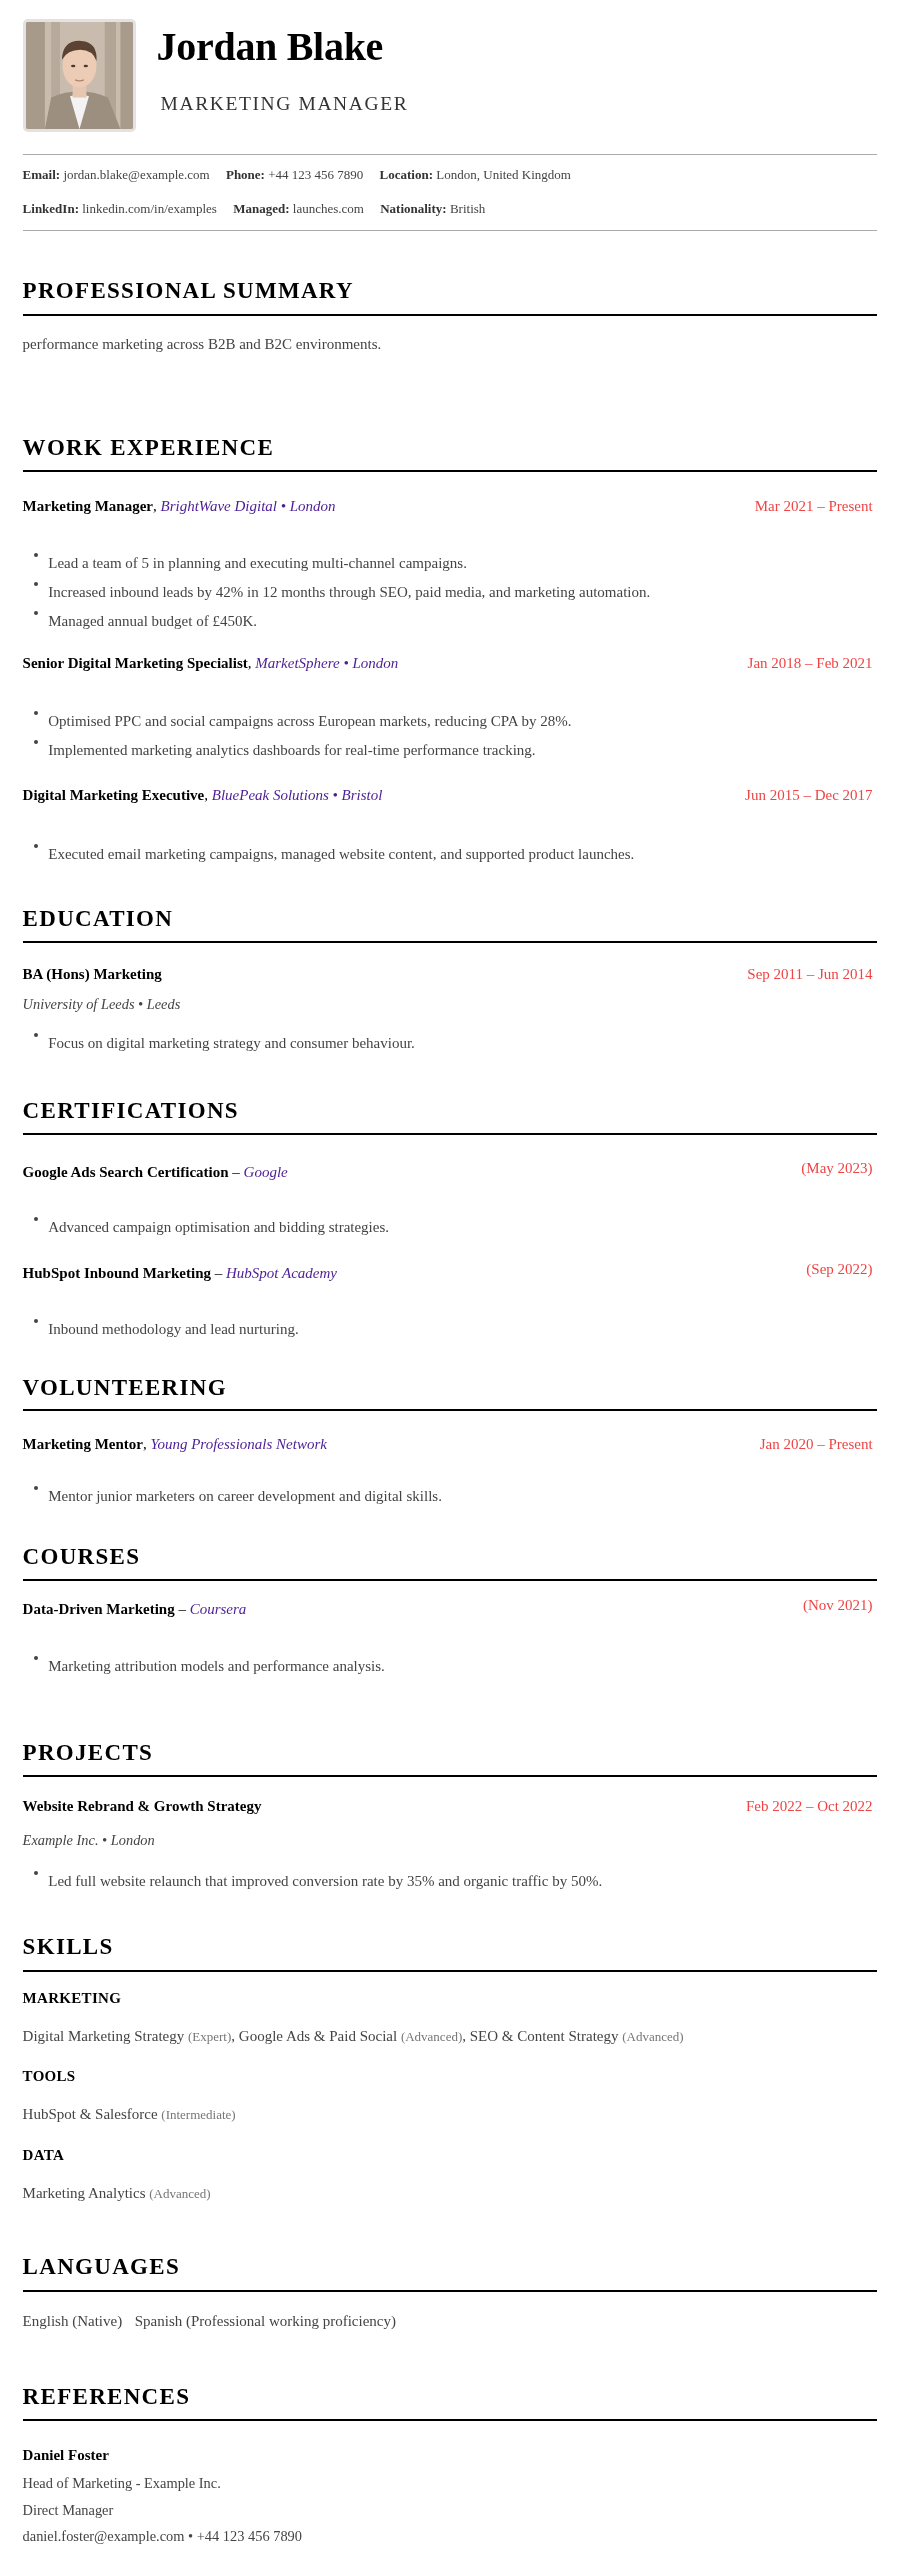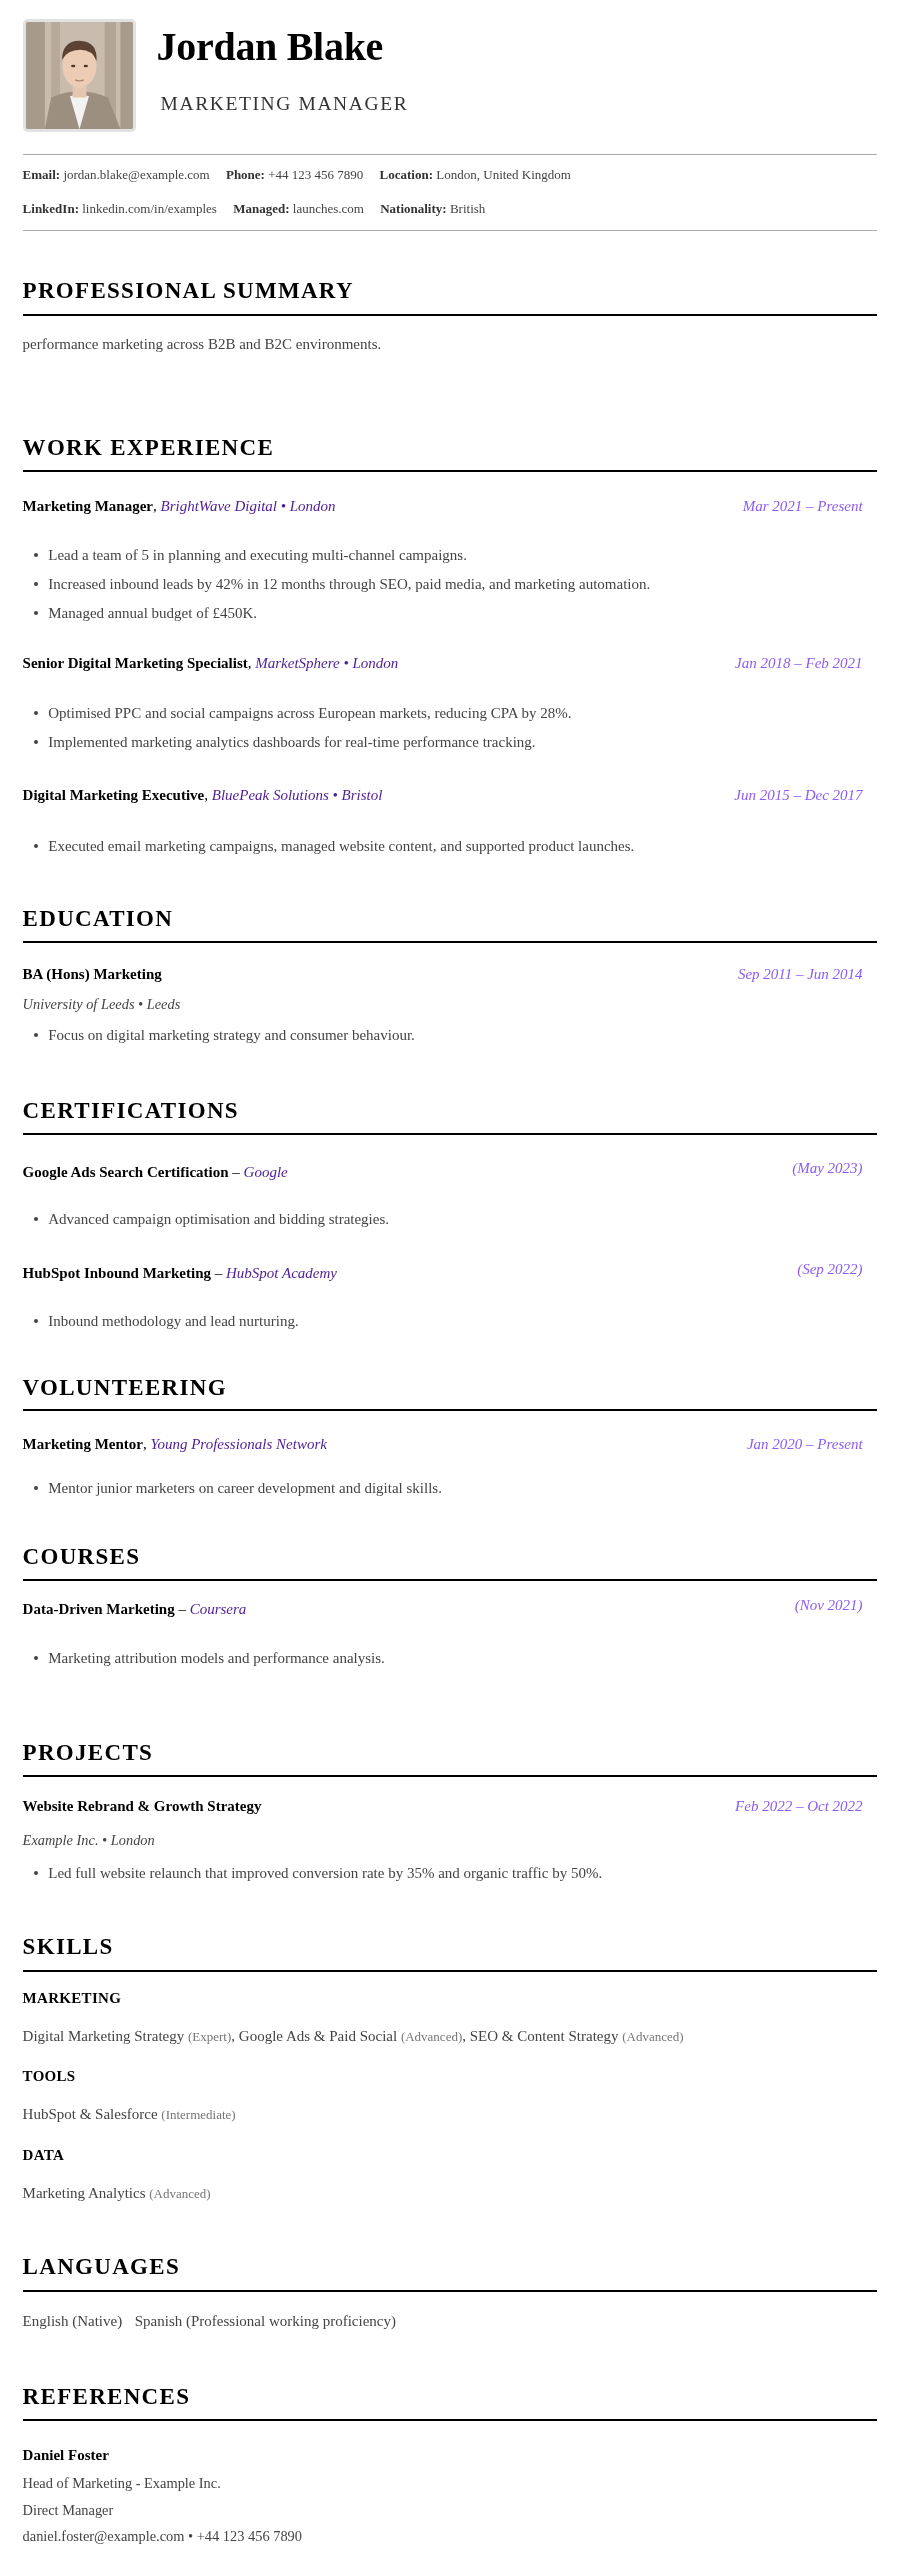"Mar 2021 – Present" .entry-date { color: #8b5cf6 -> #ef4444; font-style: italic -> none; right: 14px -> 4px }
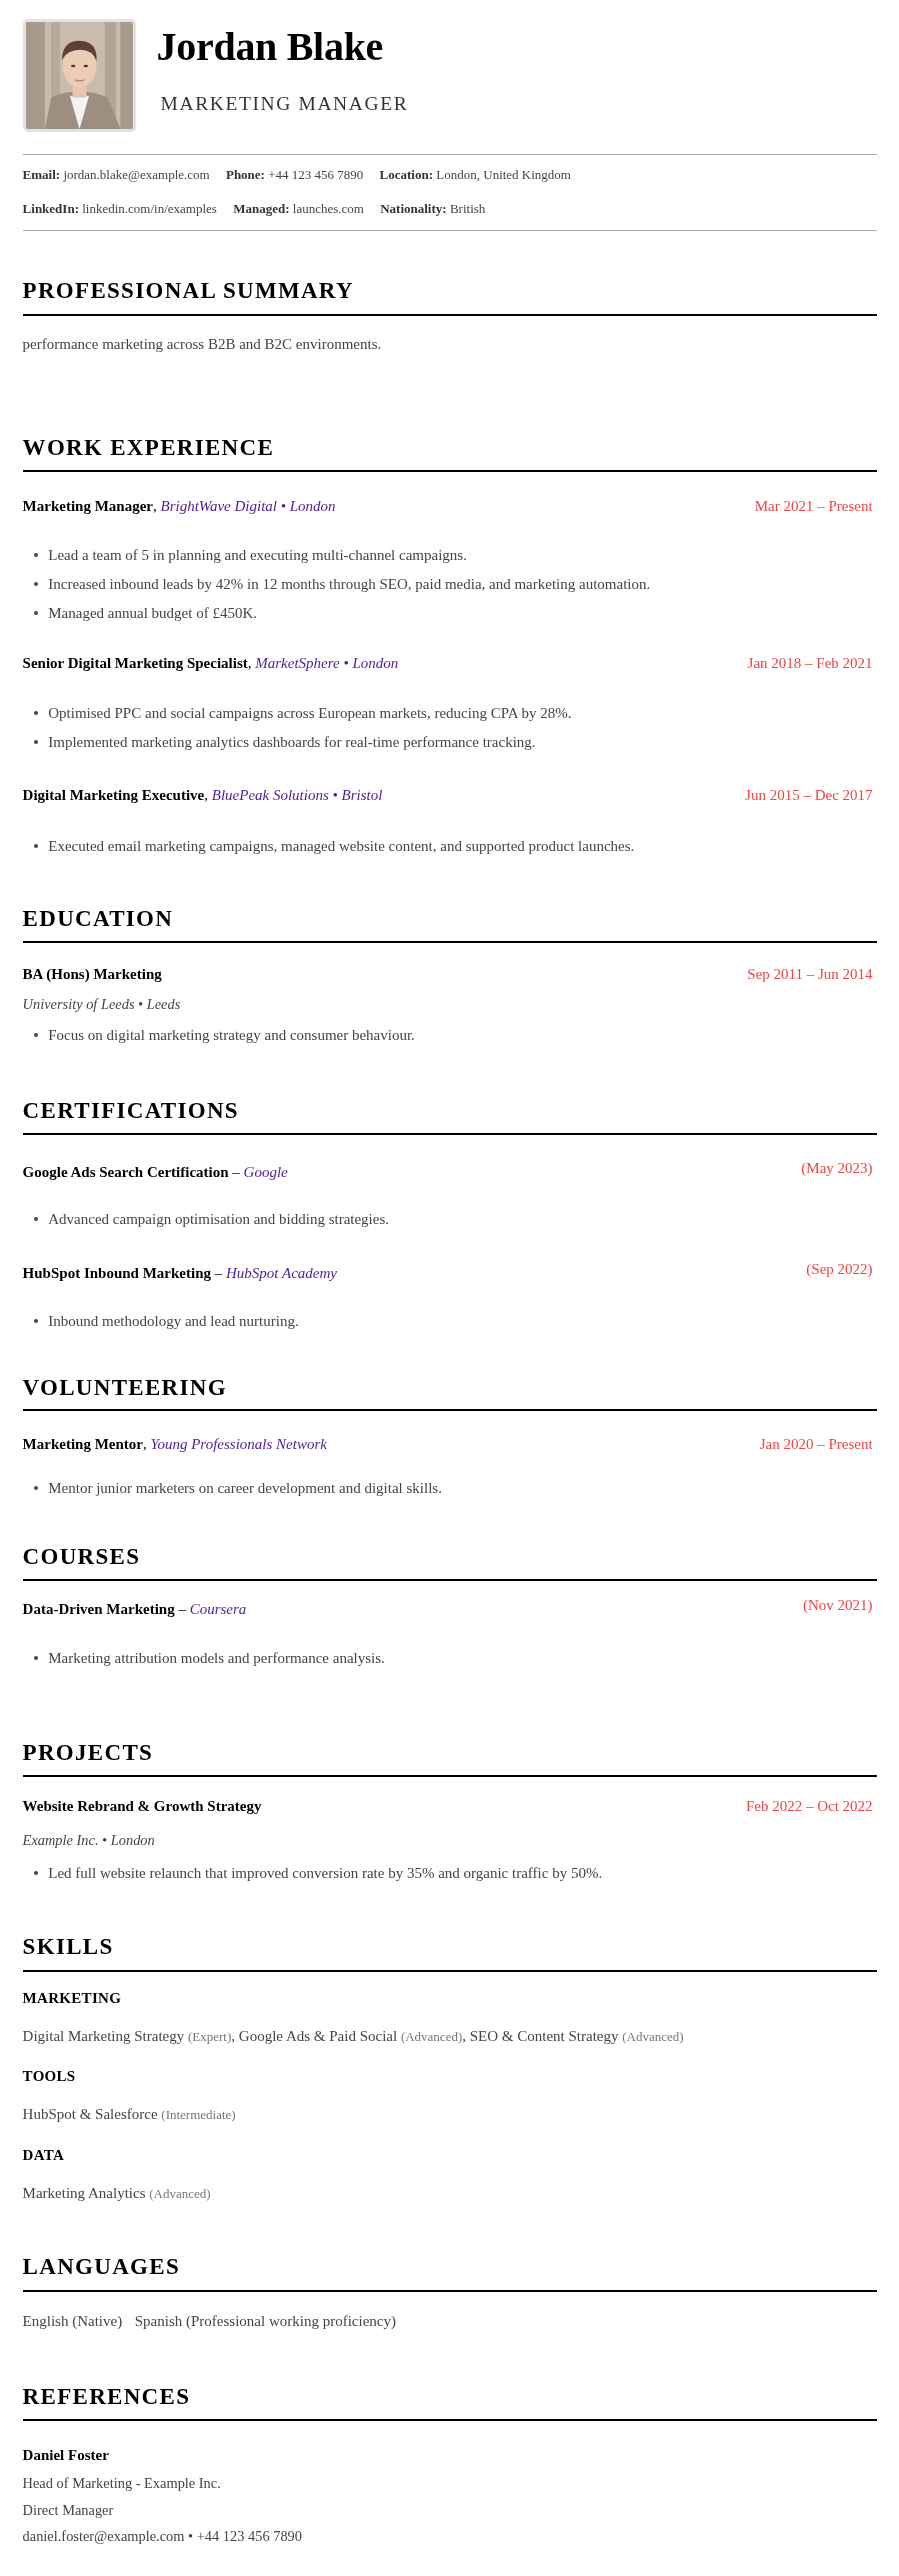"Lead a team of 5" .bullet .btxt { top: 0 -> 8px }
